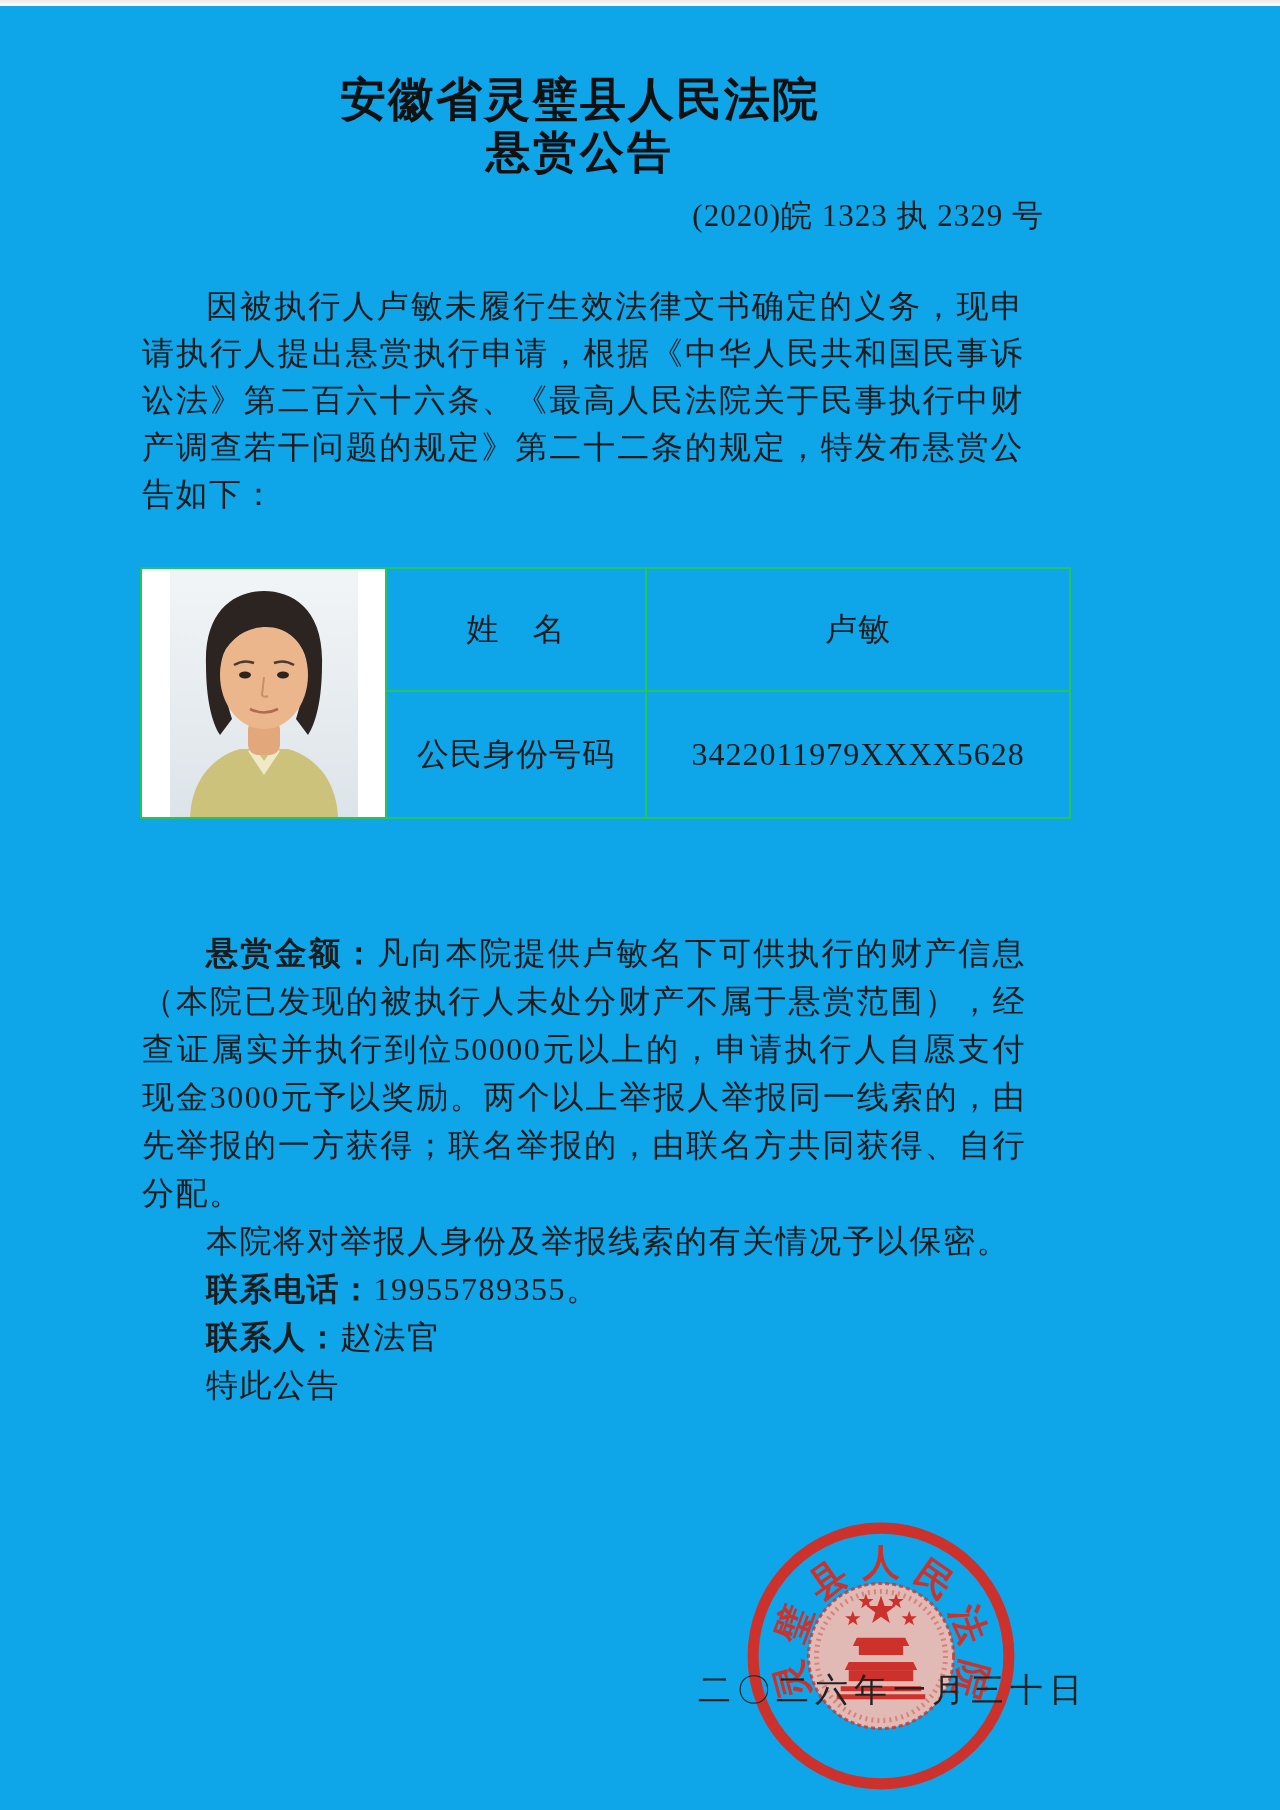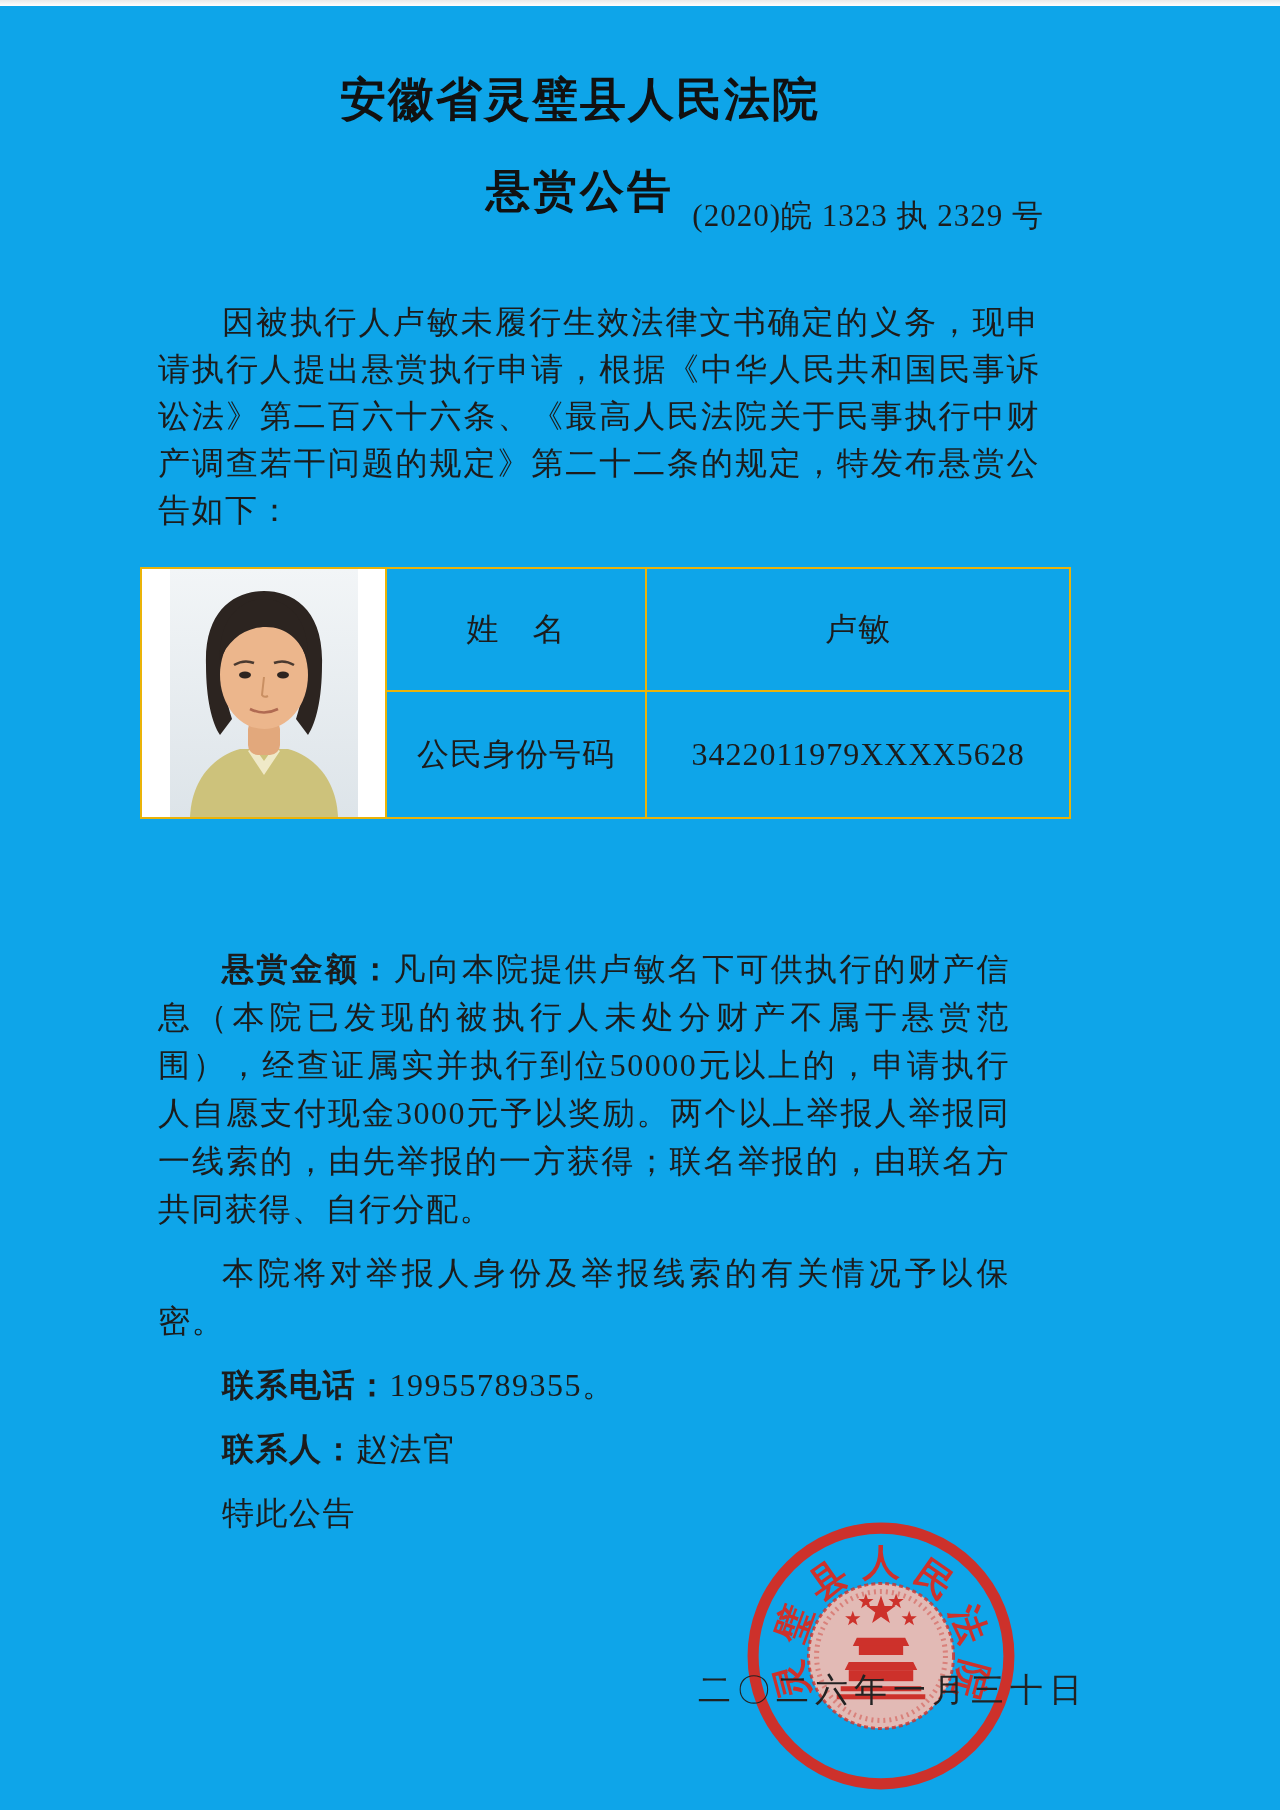"悬赏公告" .title-line2 { margin-top: 39px -> none }
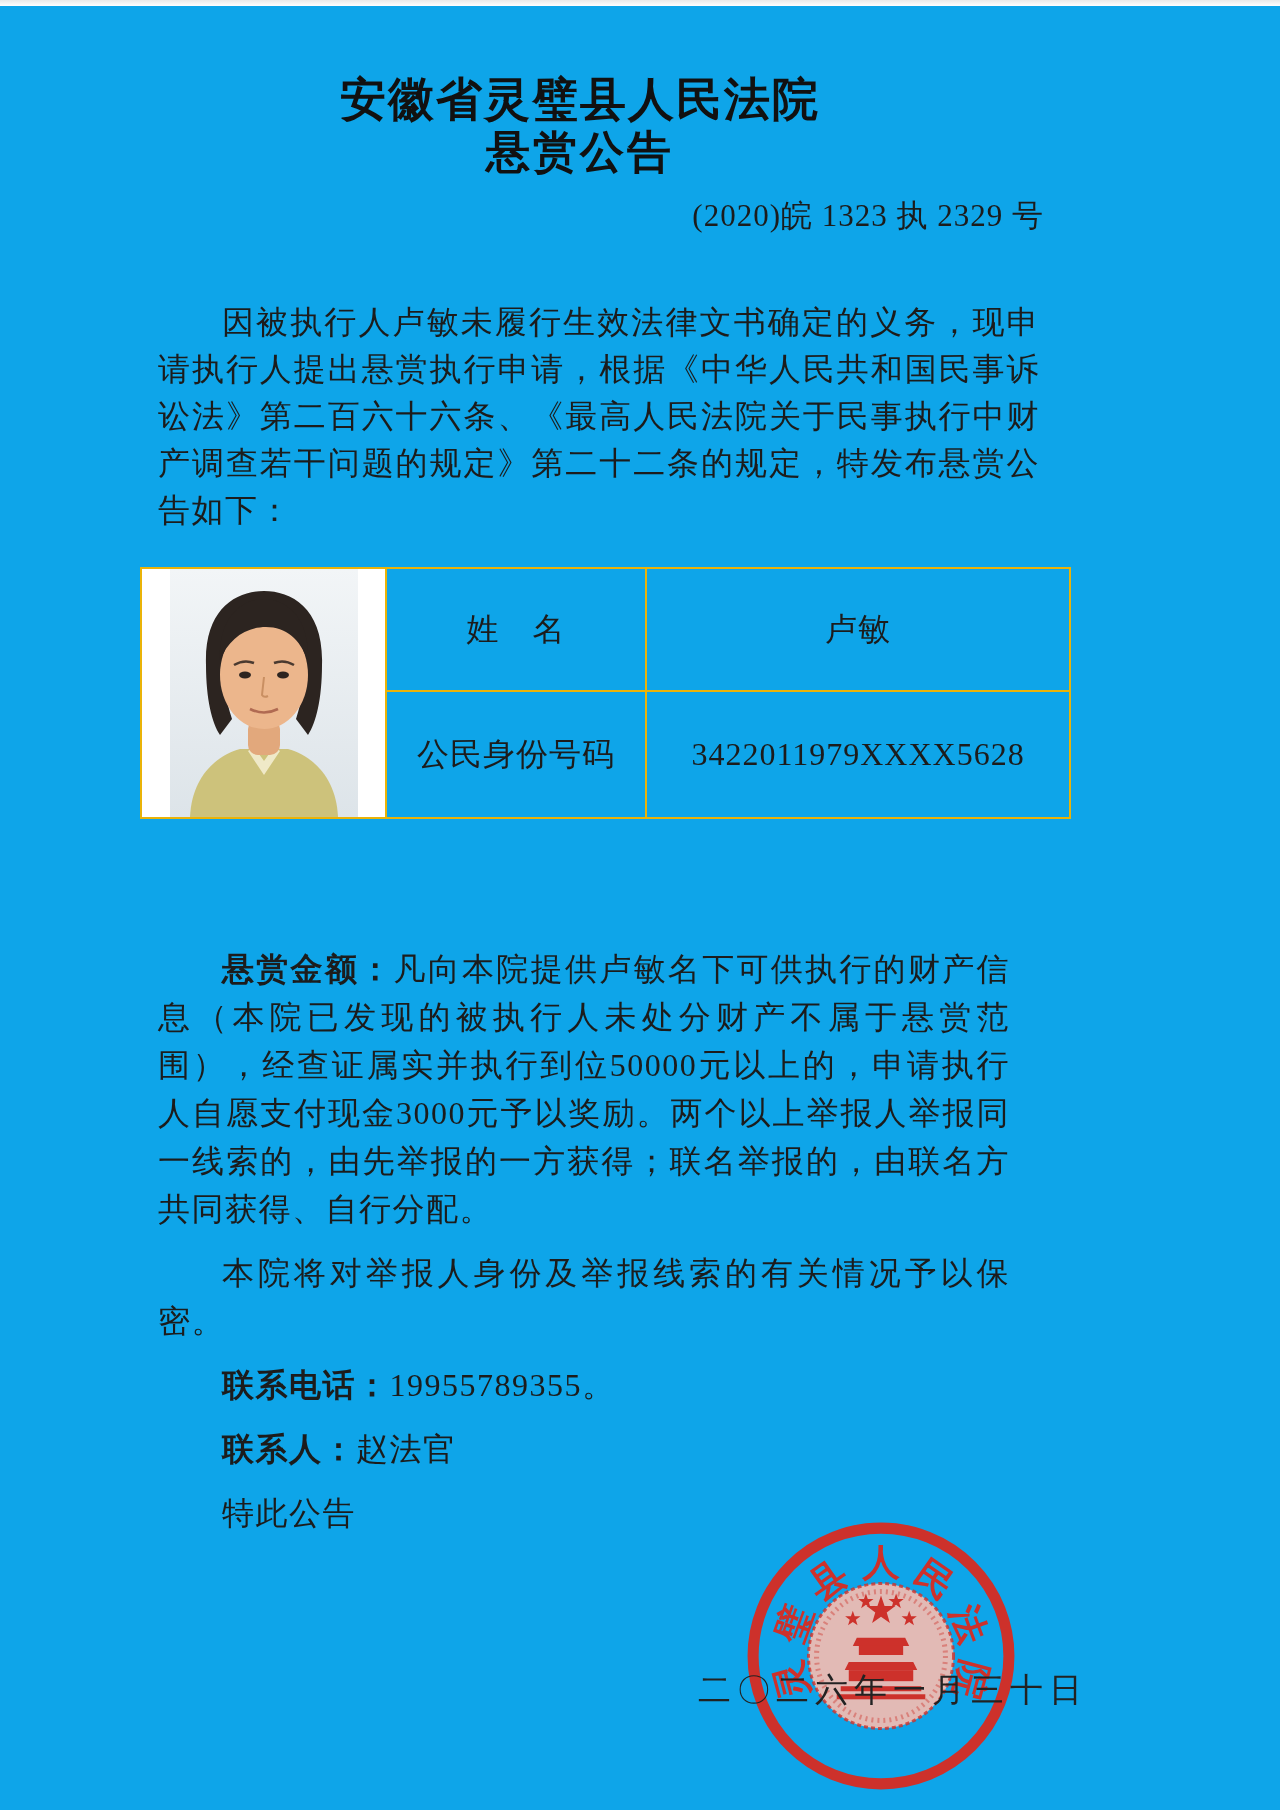"因被执行人卢敏未履行生效法律文书确定的义务，现申请执行人提出悬赏执行申请，根据《" .body-para { margin: 16px -> 0 }
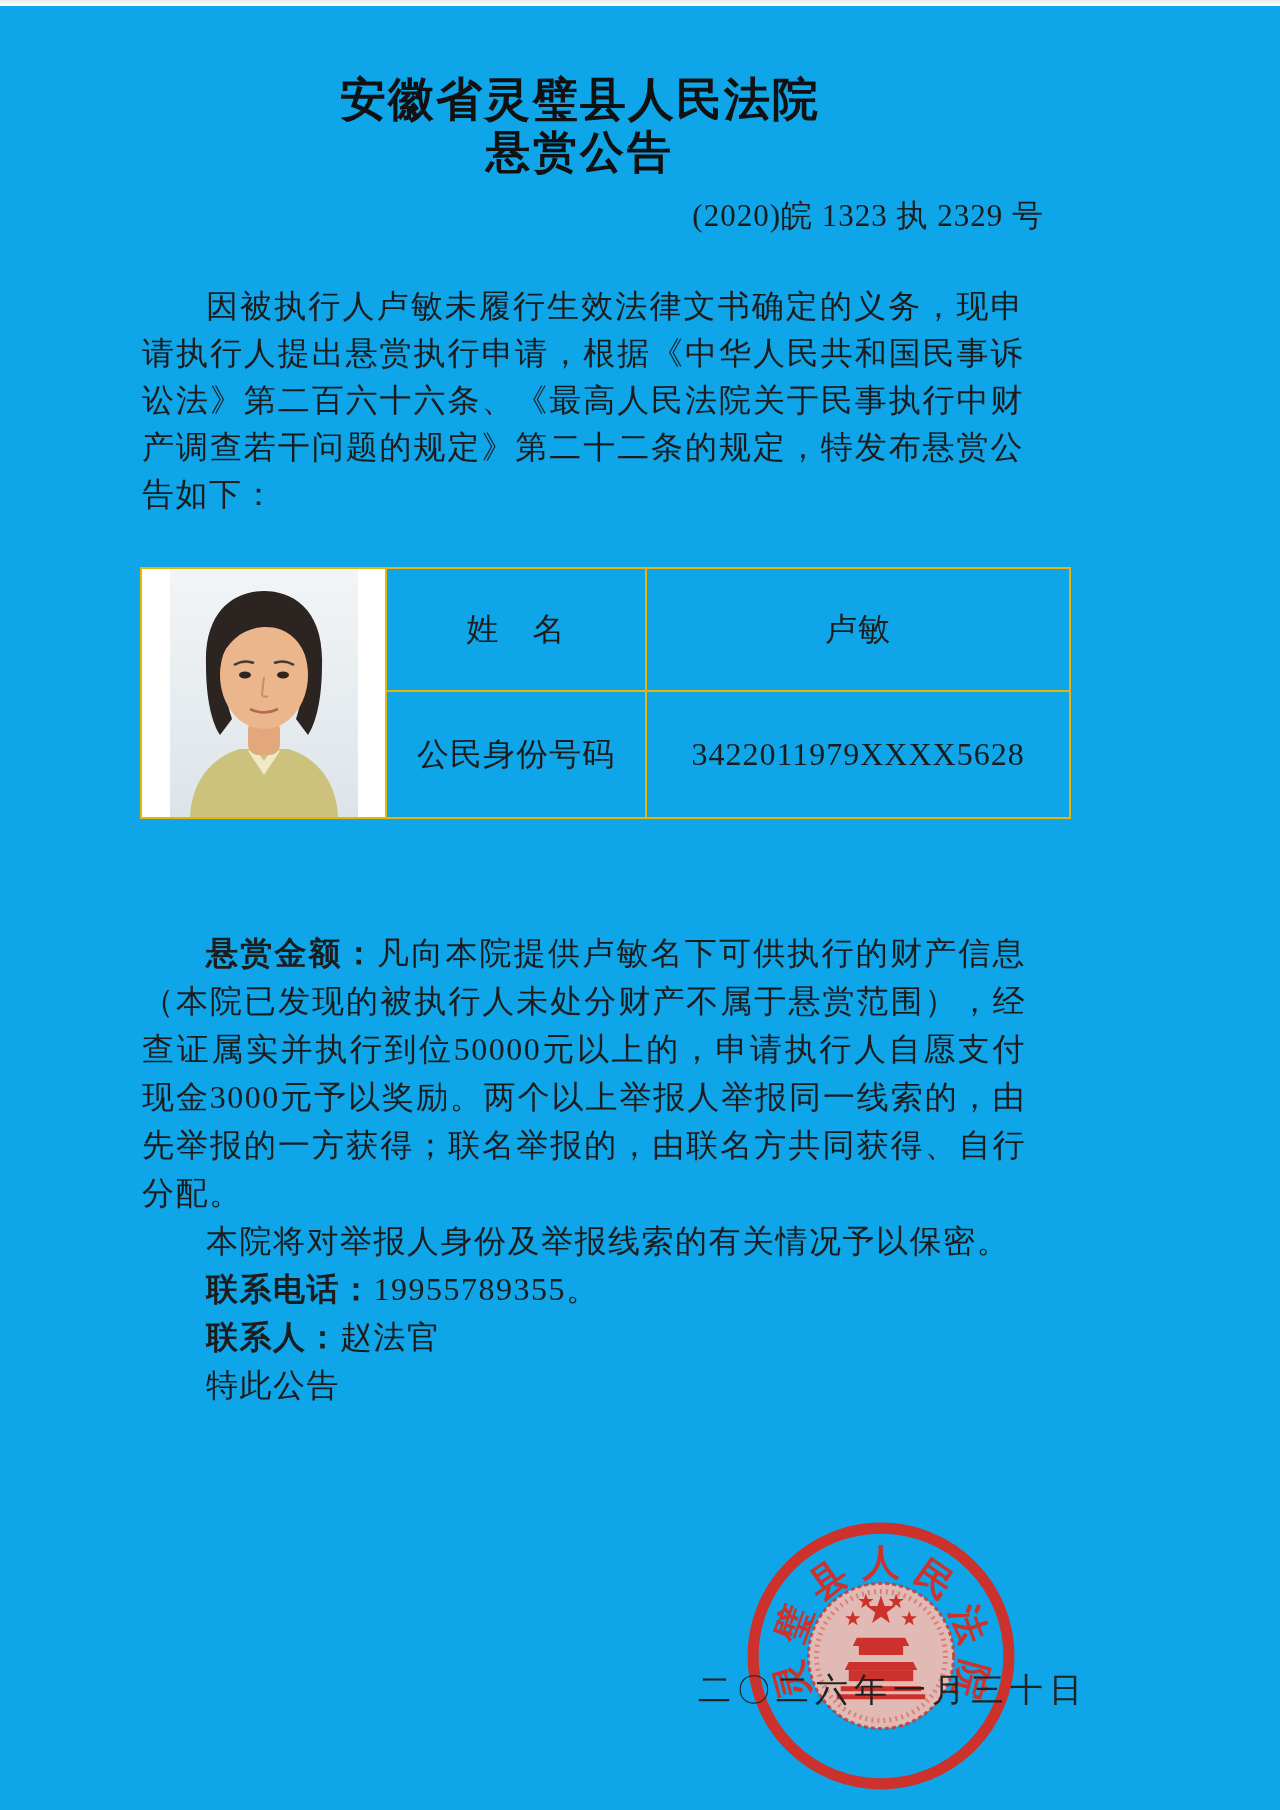"姓 名" .info-table td { border: 2px solid #eab308 -> 2px solid #22c55e }
